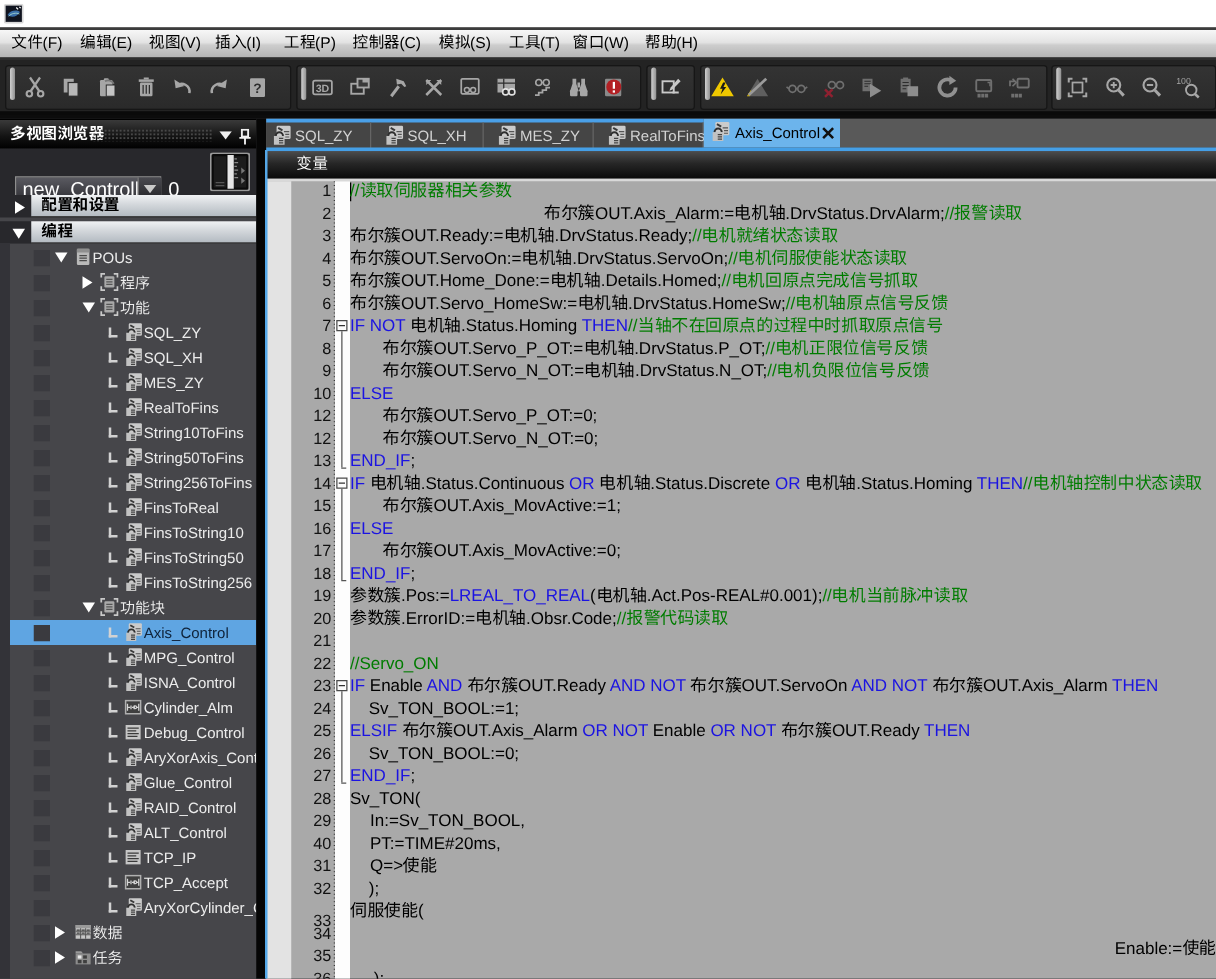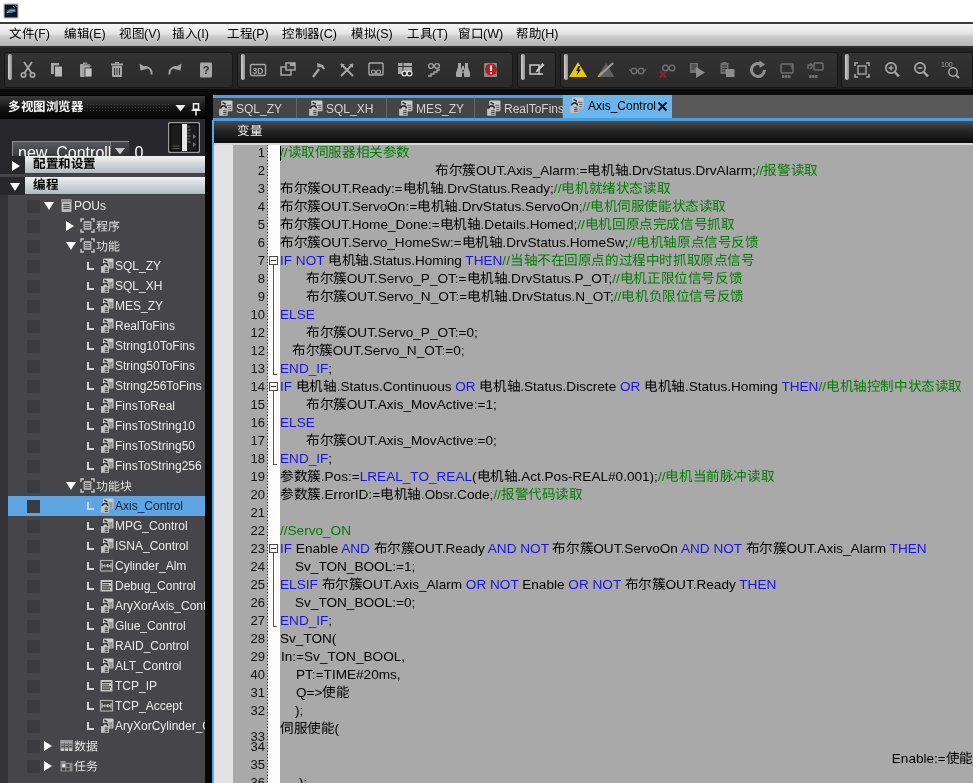"OUT.Servo_N_OT:=0;" div.cl { padding-left: 12px -> 26px }
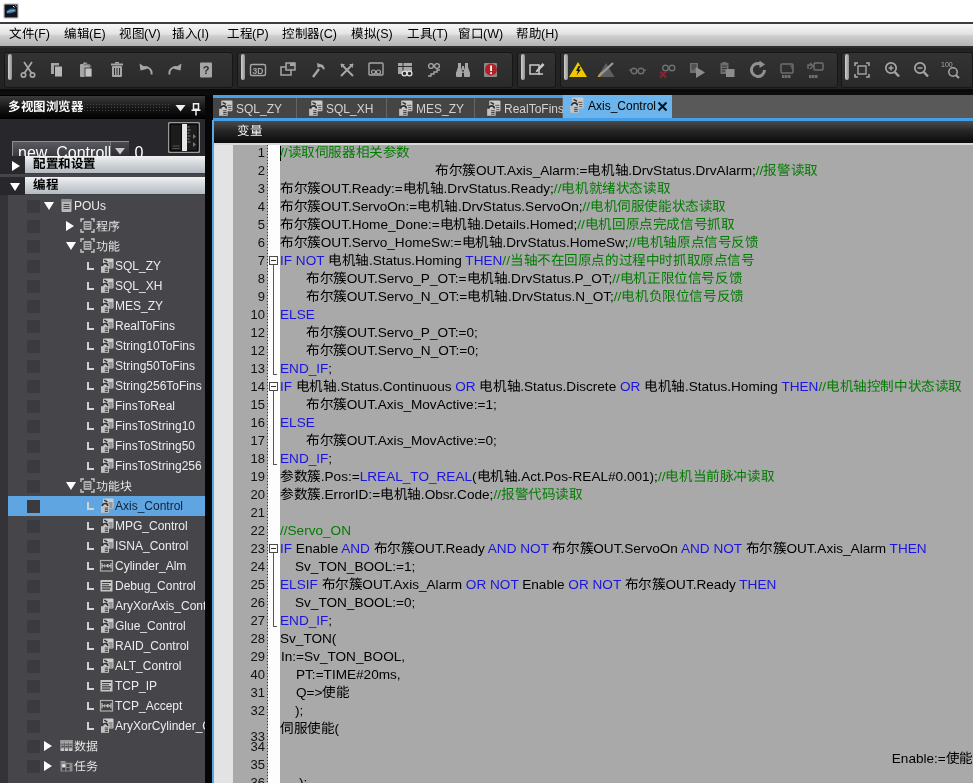"In:=Sv_TON_BOOL," div.cl { padding-left: 1px -> 16px }
